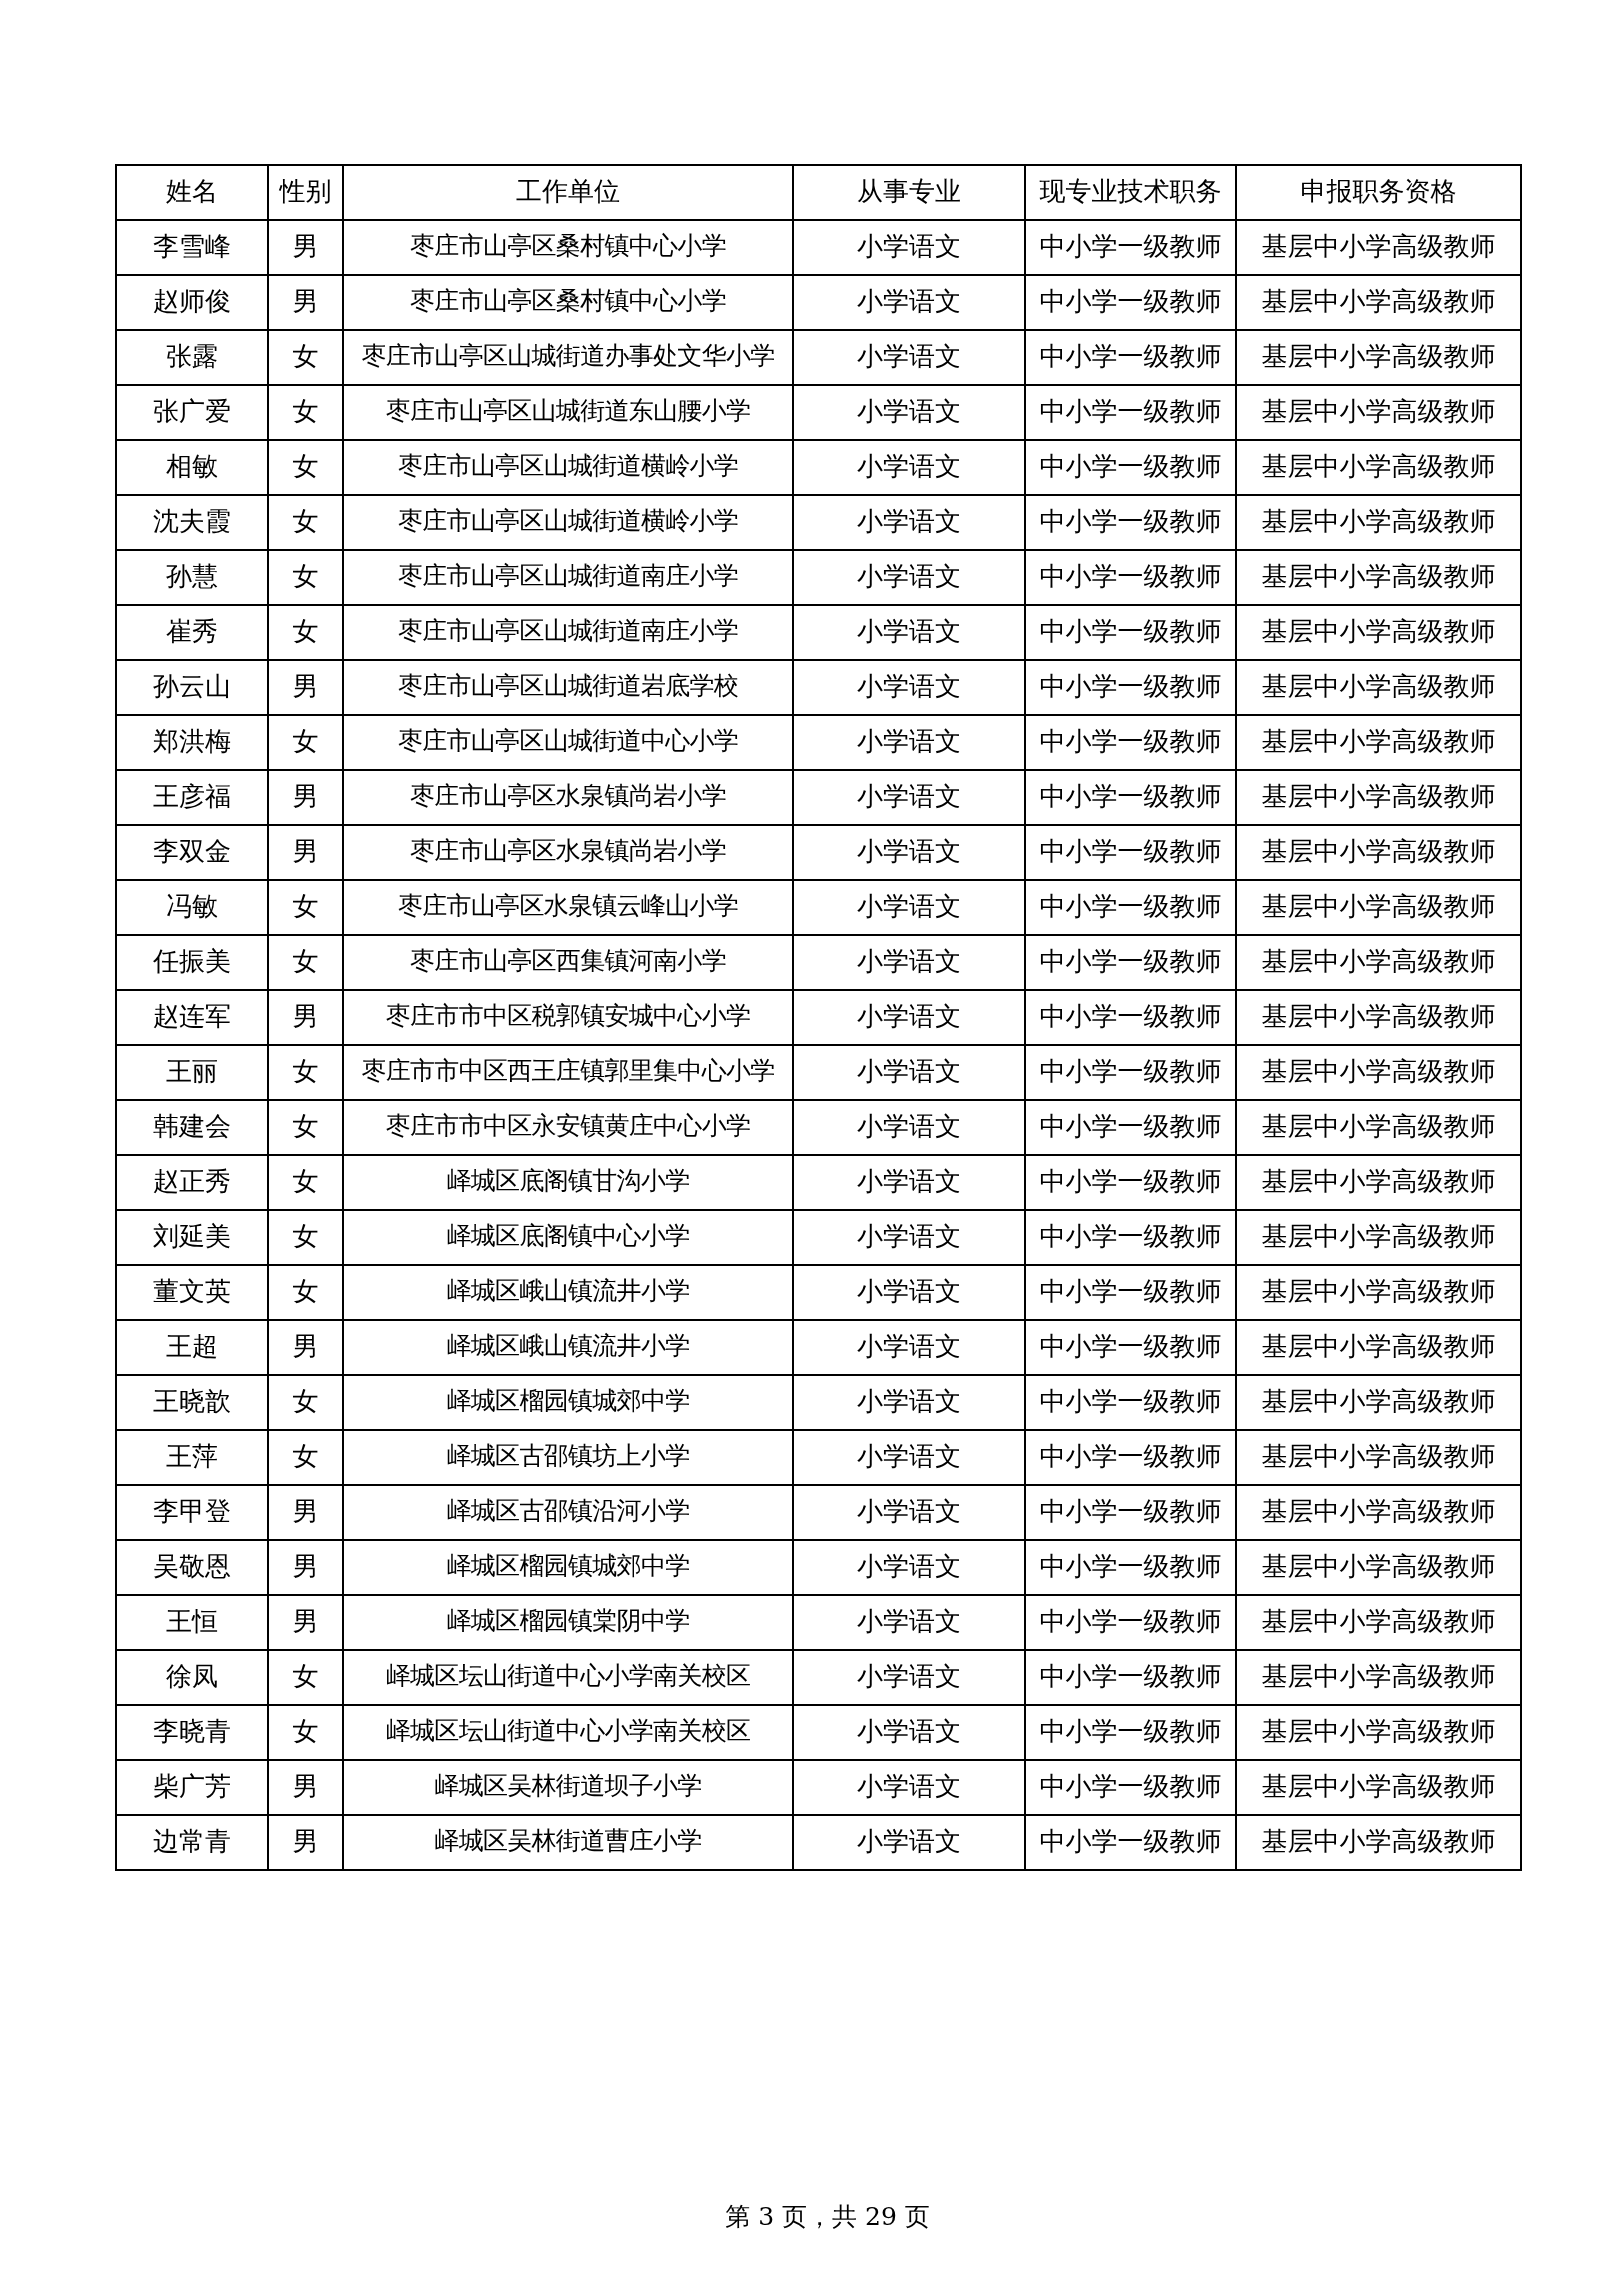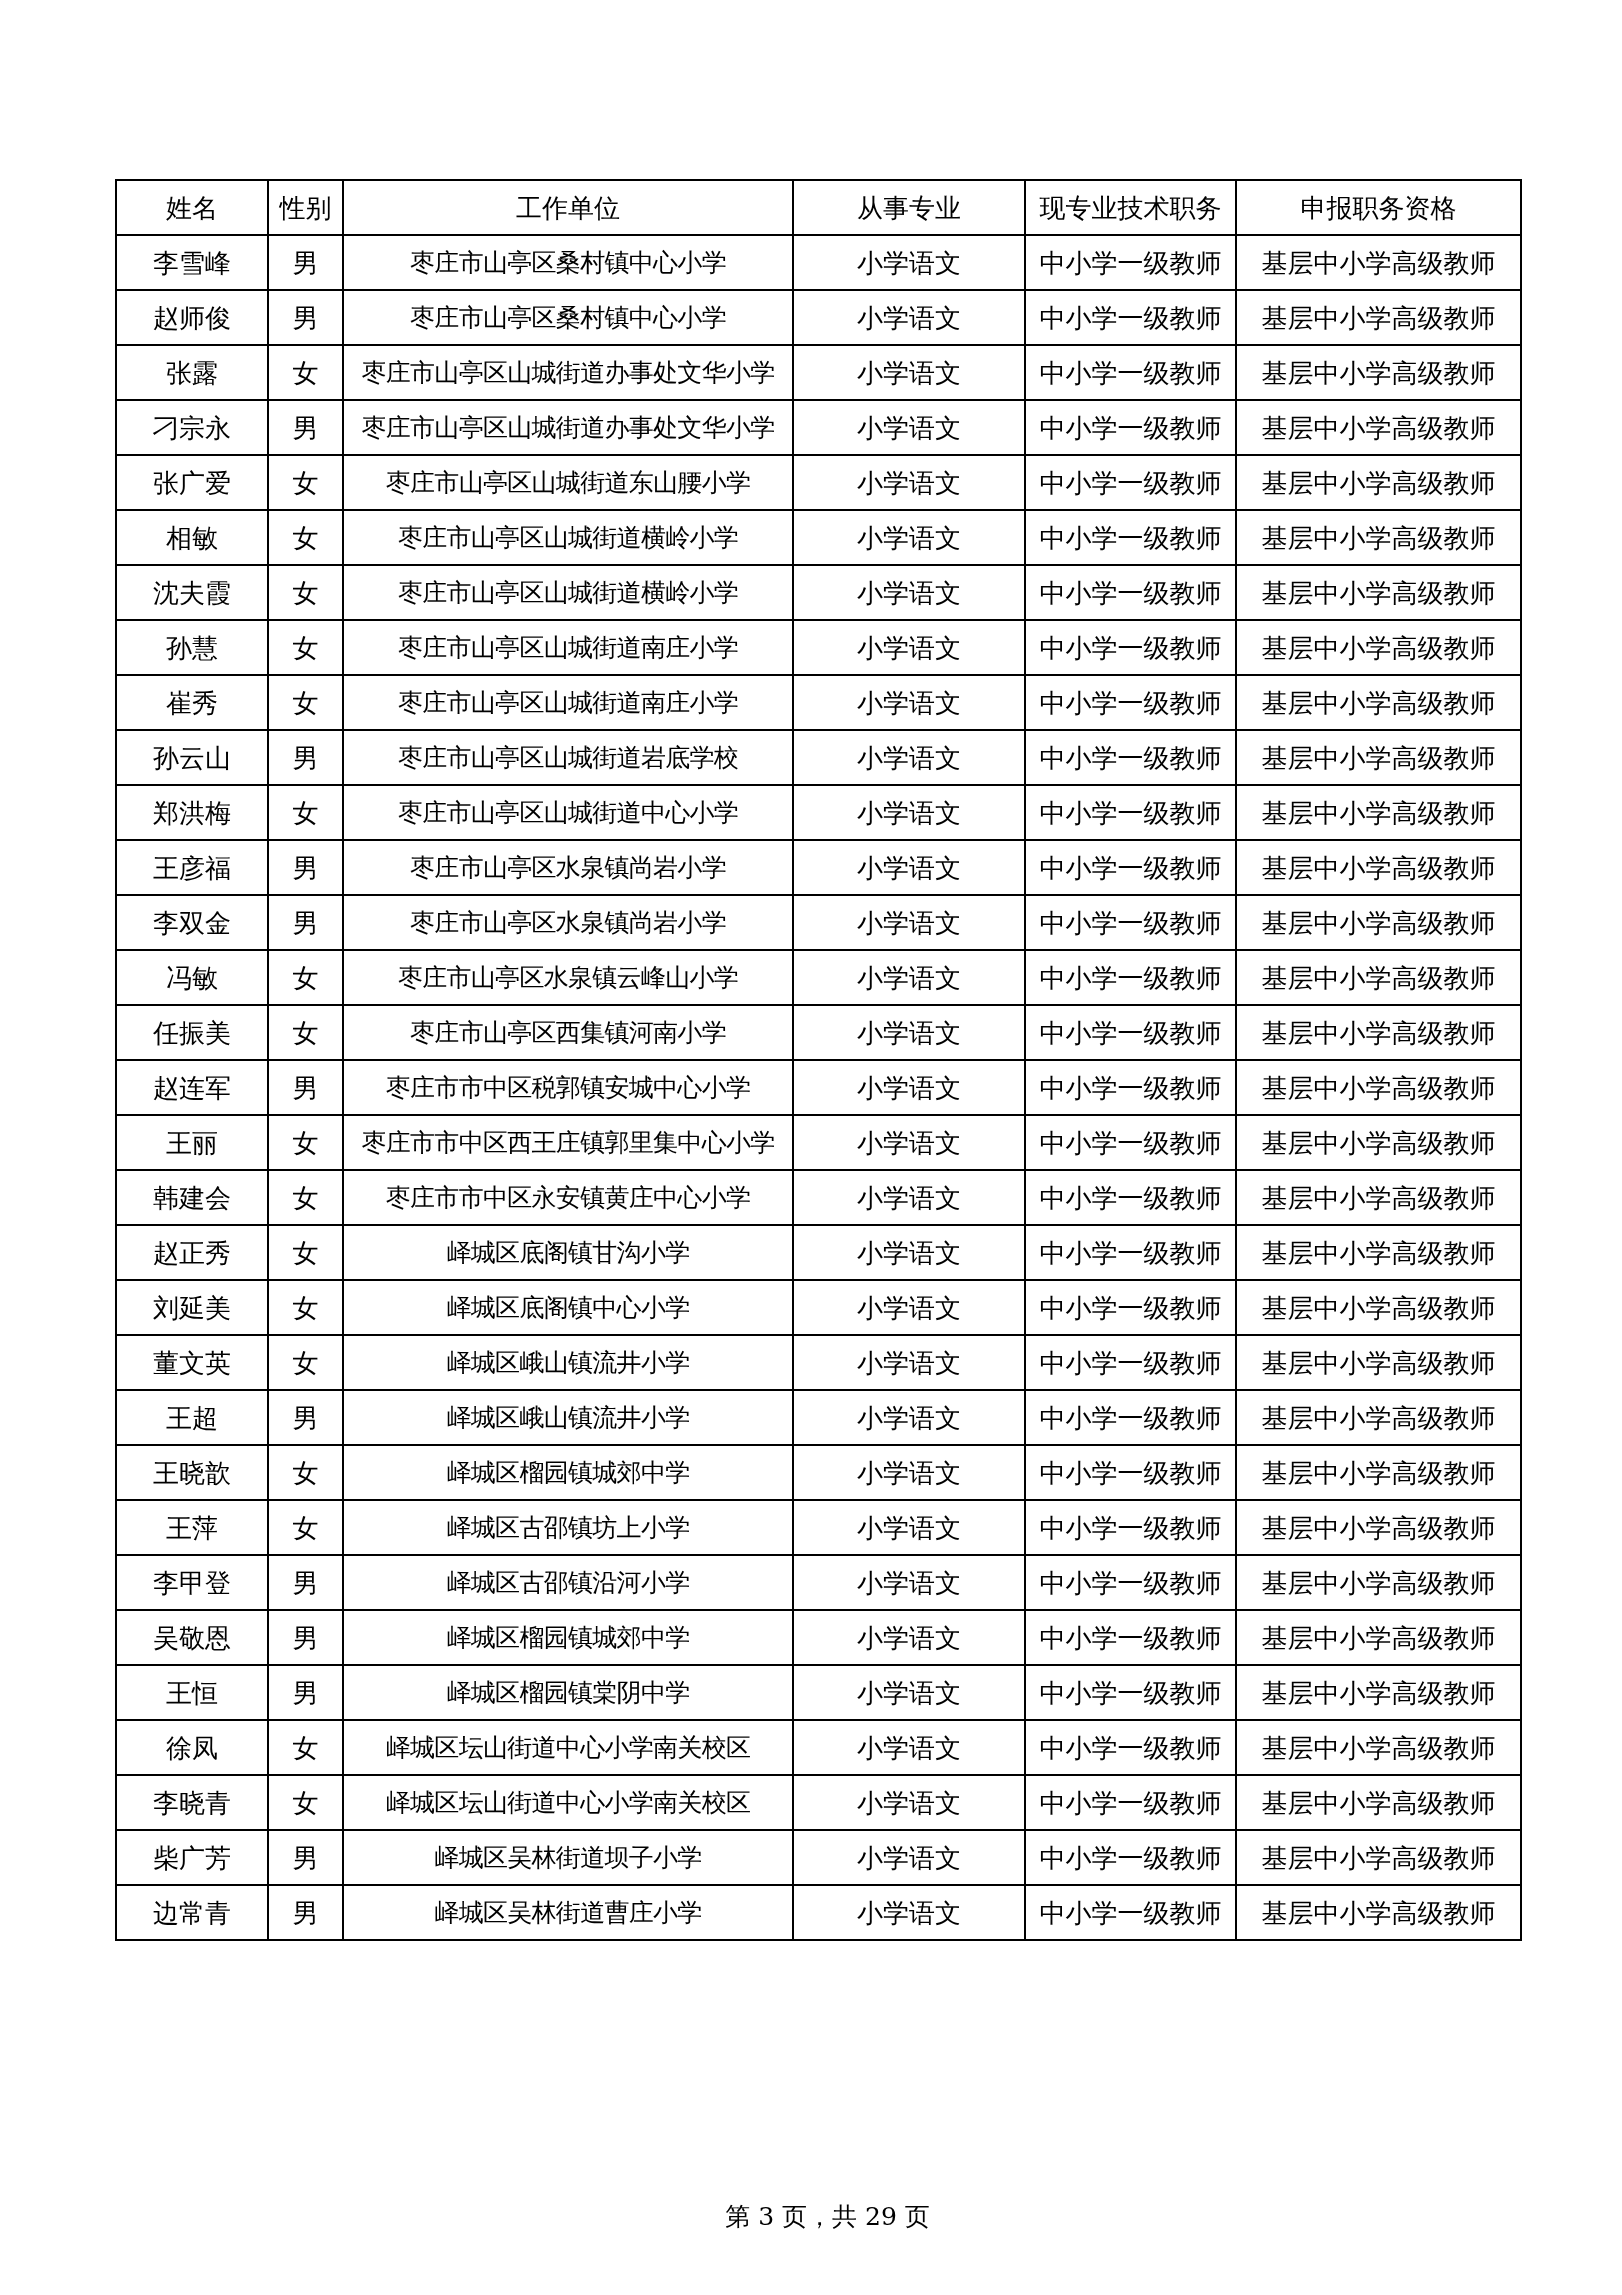"姓名" #roster { font-family: none -> Liberation Mono, monospace; top: 179px -> 164px }
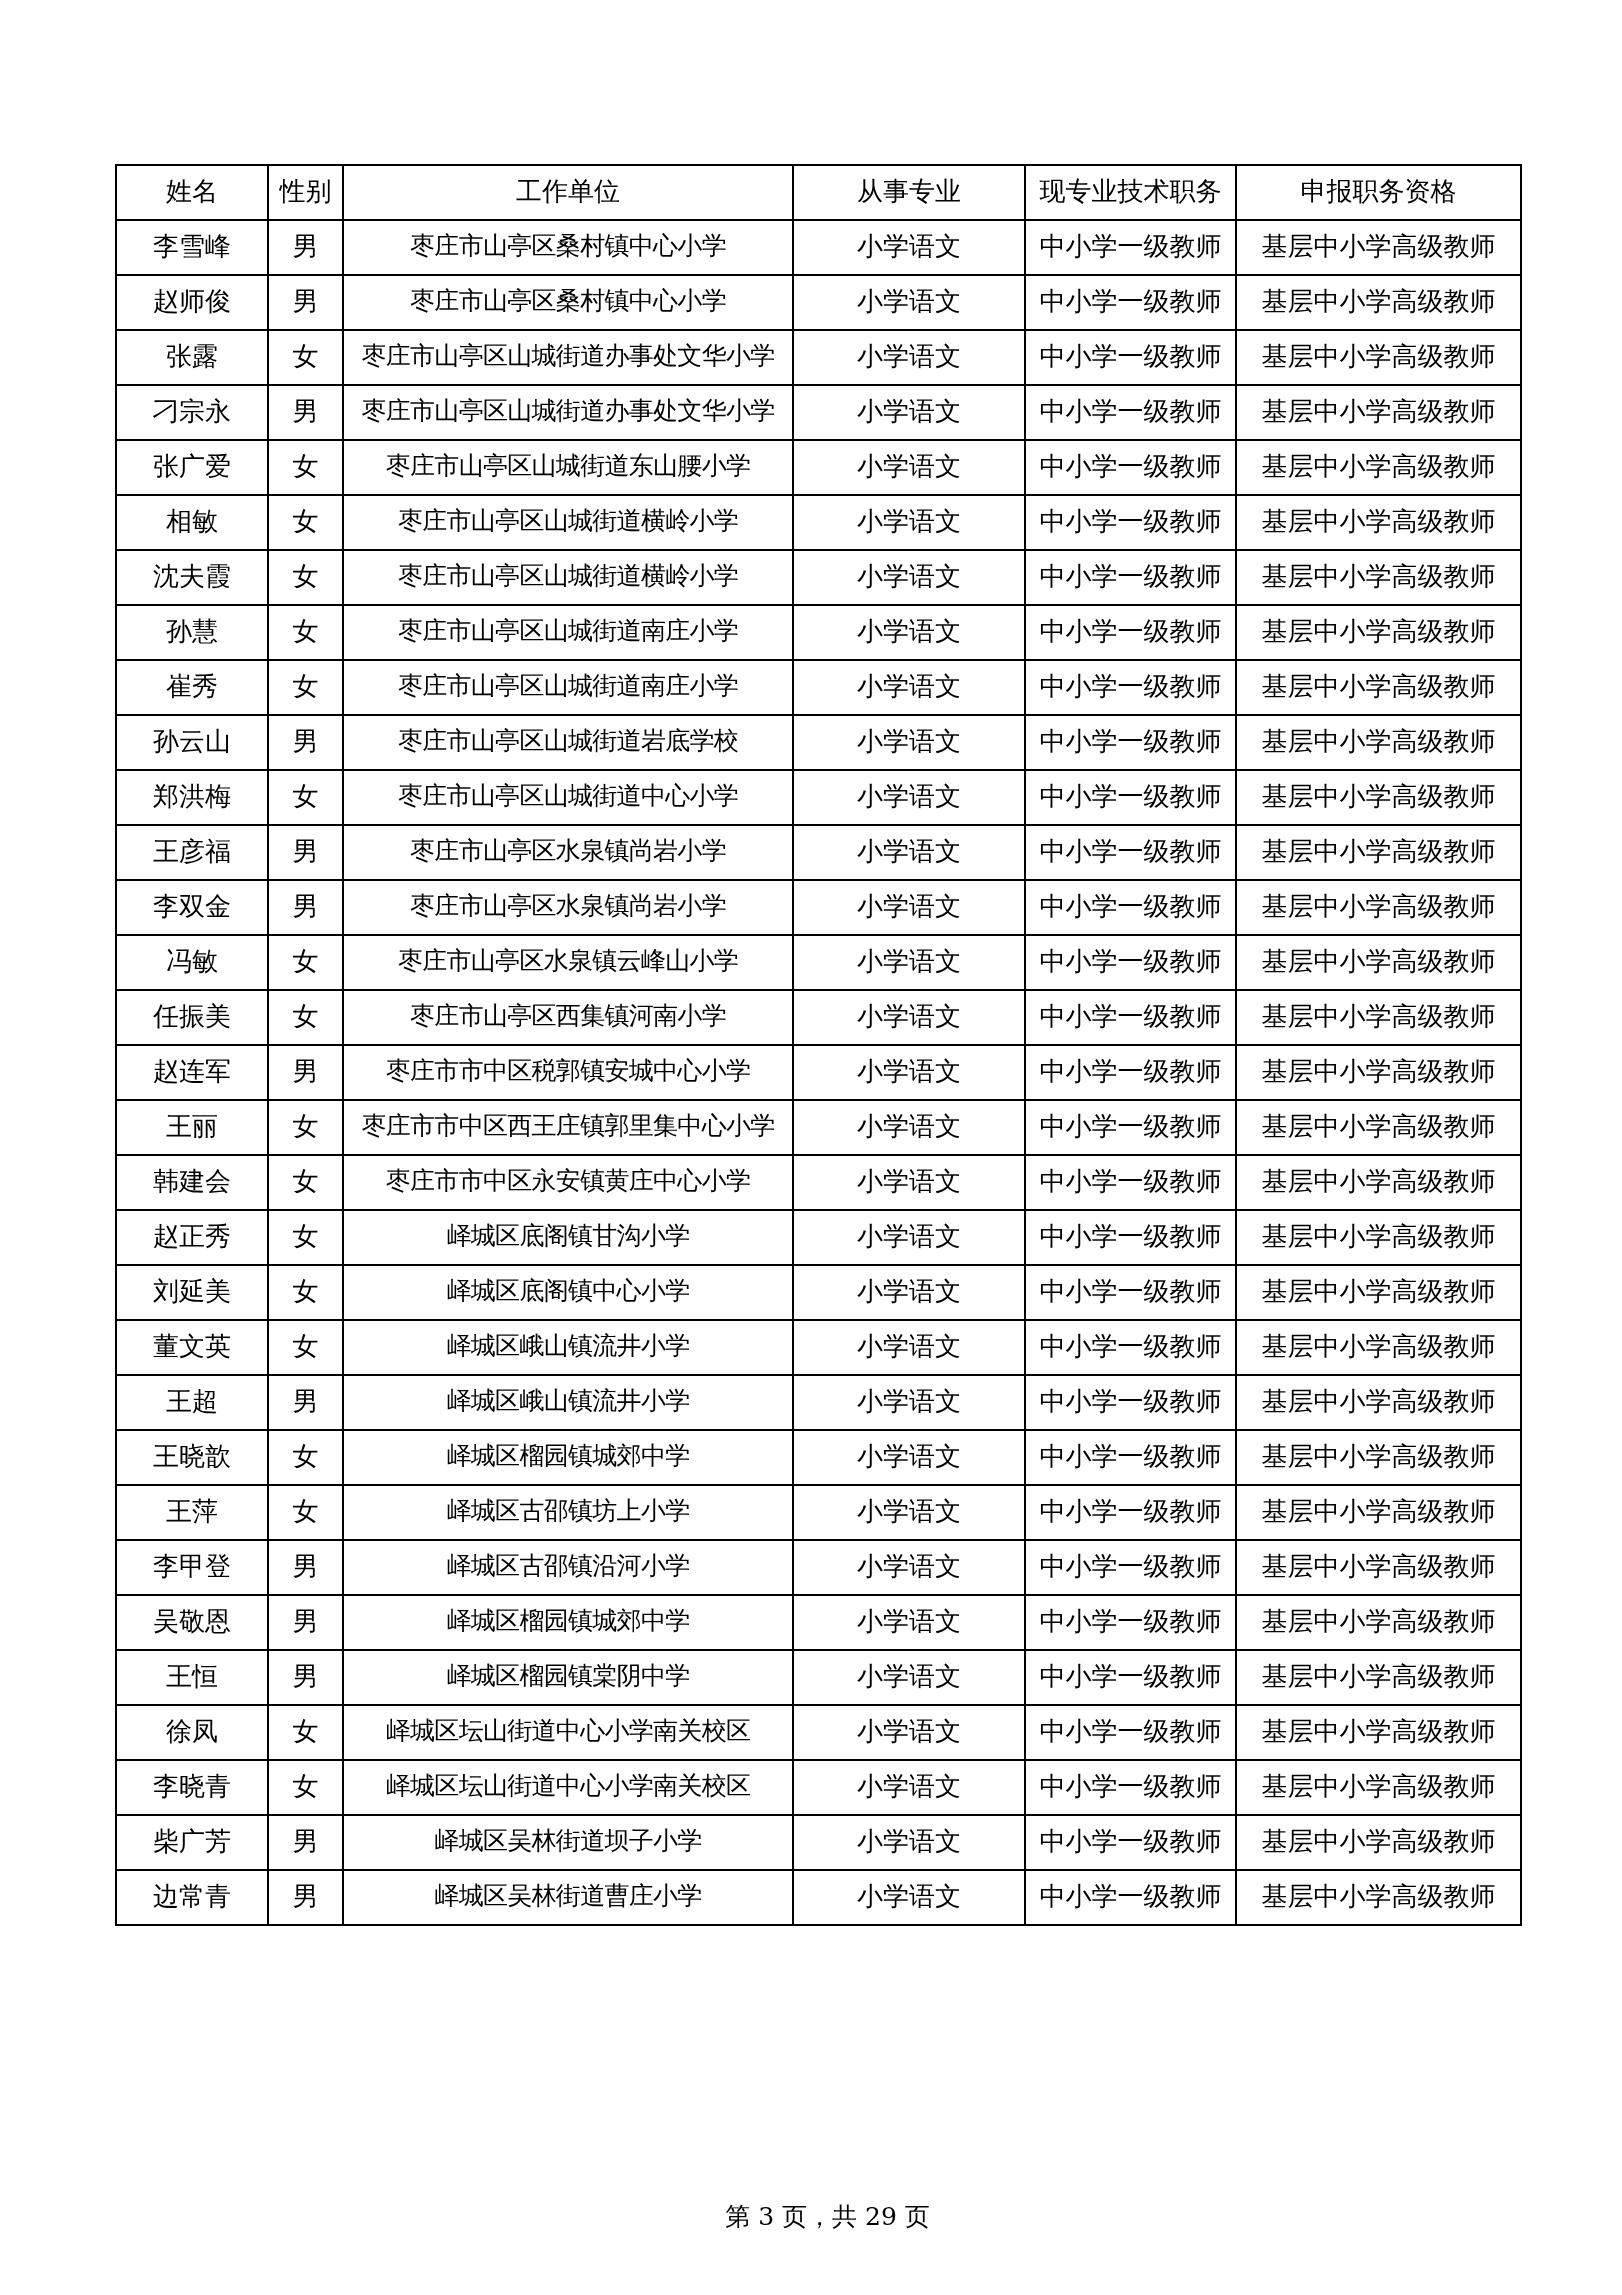"刁宗永" tr { html: <tr> <td>刁宗永</td> <td>男</td> <td>枣庄市山亭区山城街道办事处文华小学</td> <td>小学语文</td> <td>中小学一级教师</td> <td>基层中小学高级教师</td> </tr> -> none }
